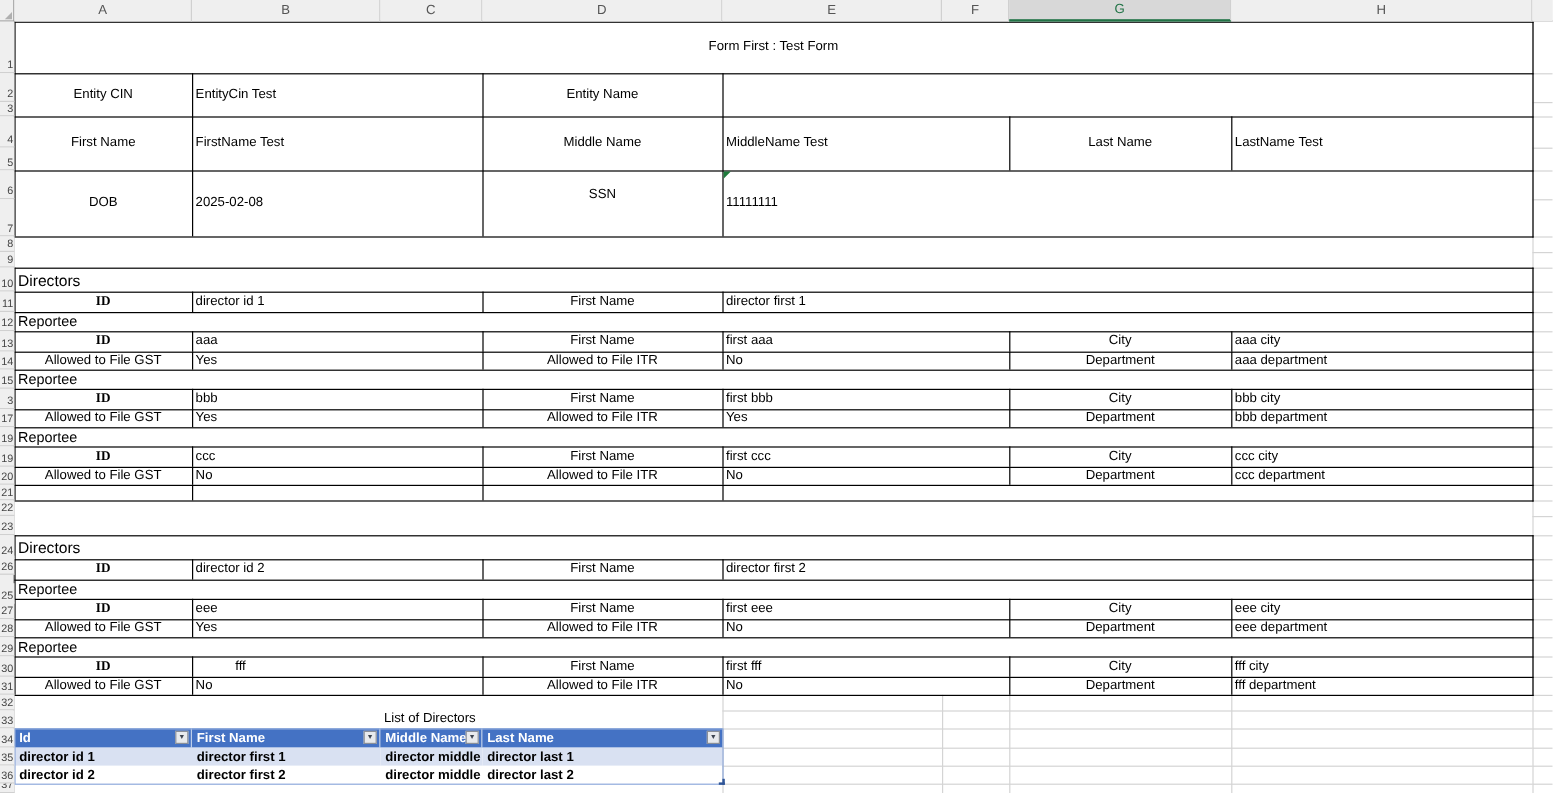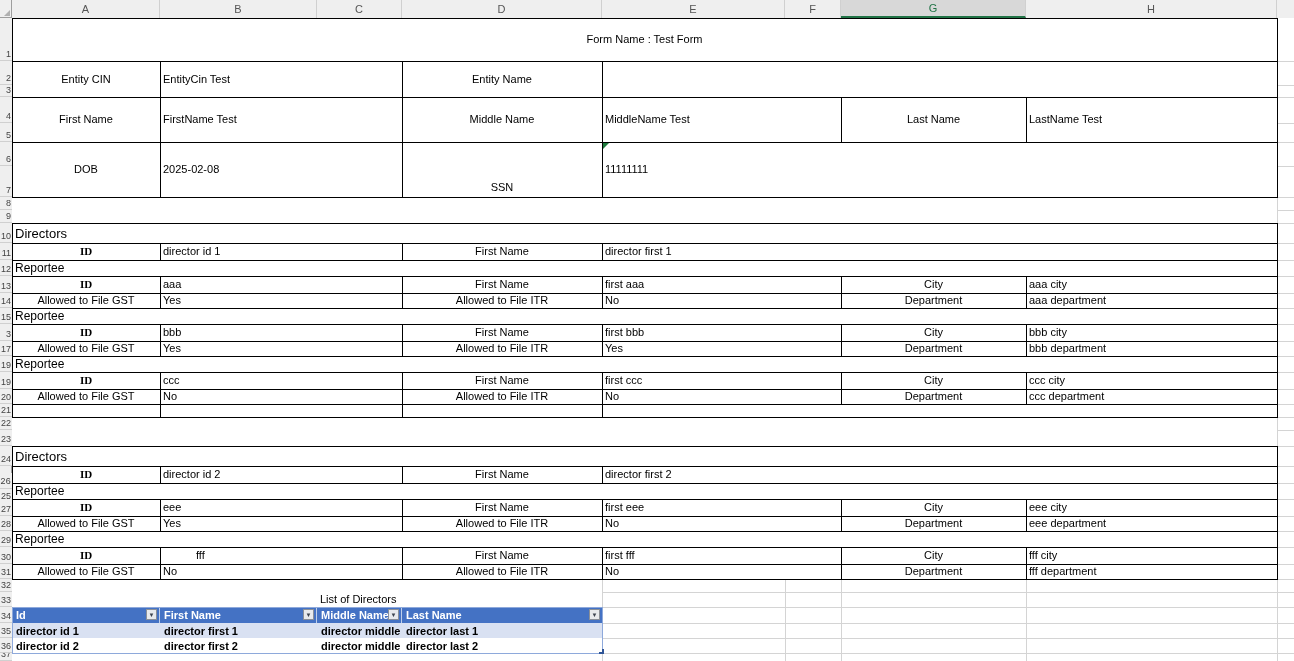"Form Name : Test Form" div.cell { text: Name -> First }
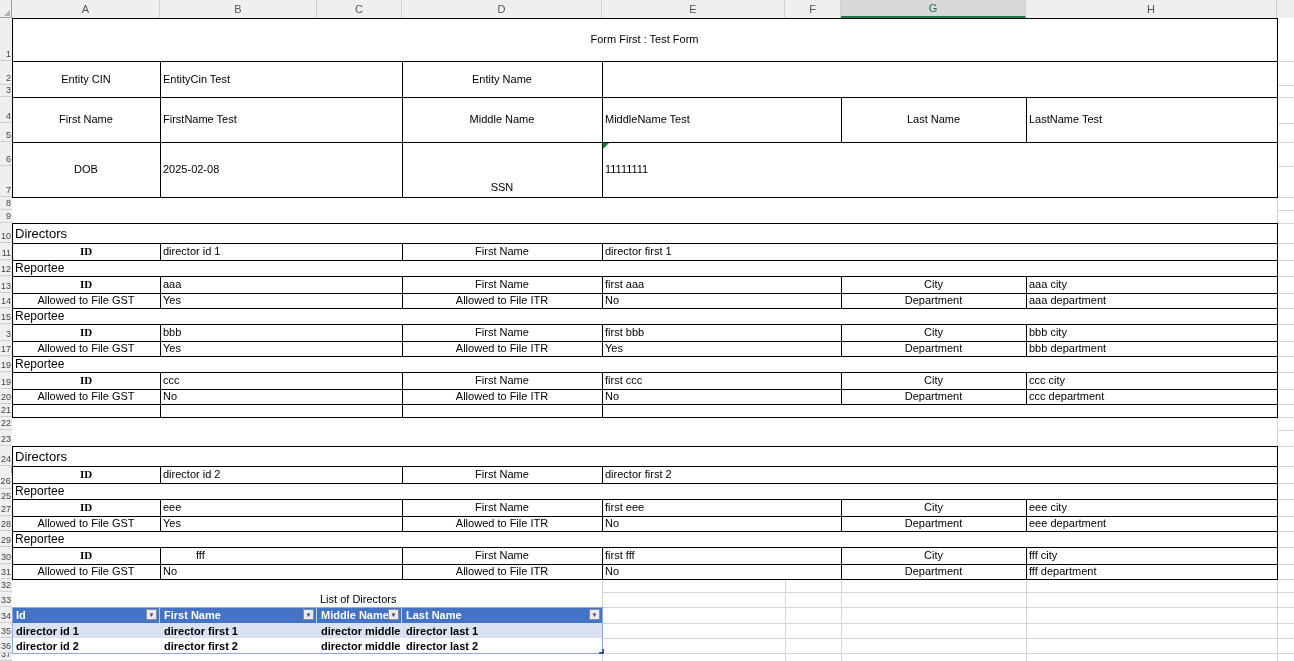"SSN" div.cell { top: 160px -> 135px }
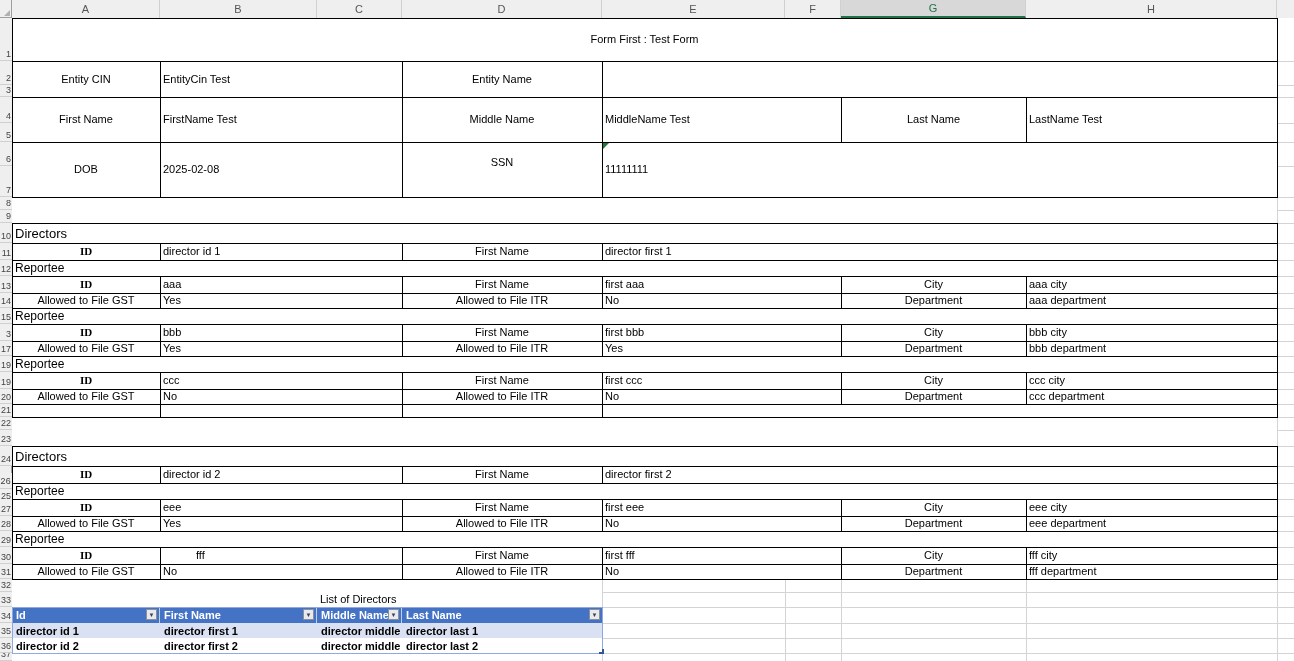"26" div.rowhdr { font-family: Liberation Mono, monospace -> none; top: 473px -> 463px }
